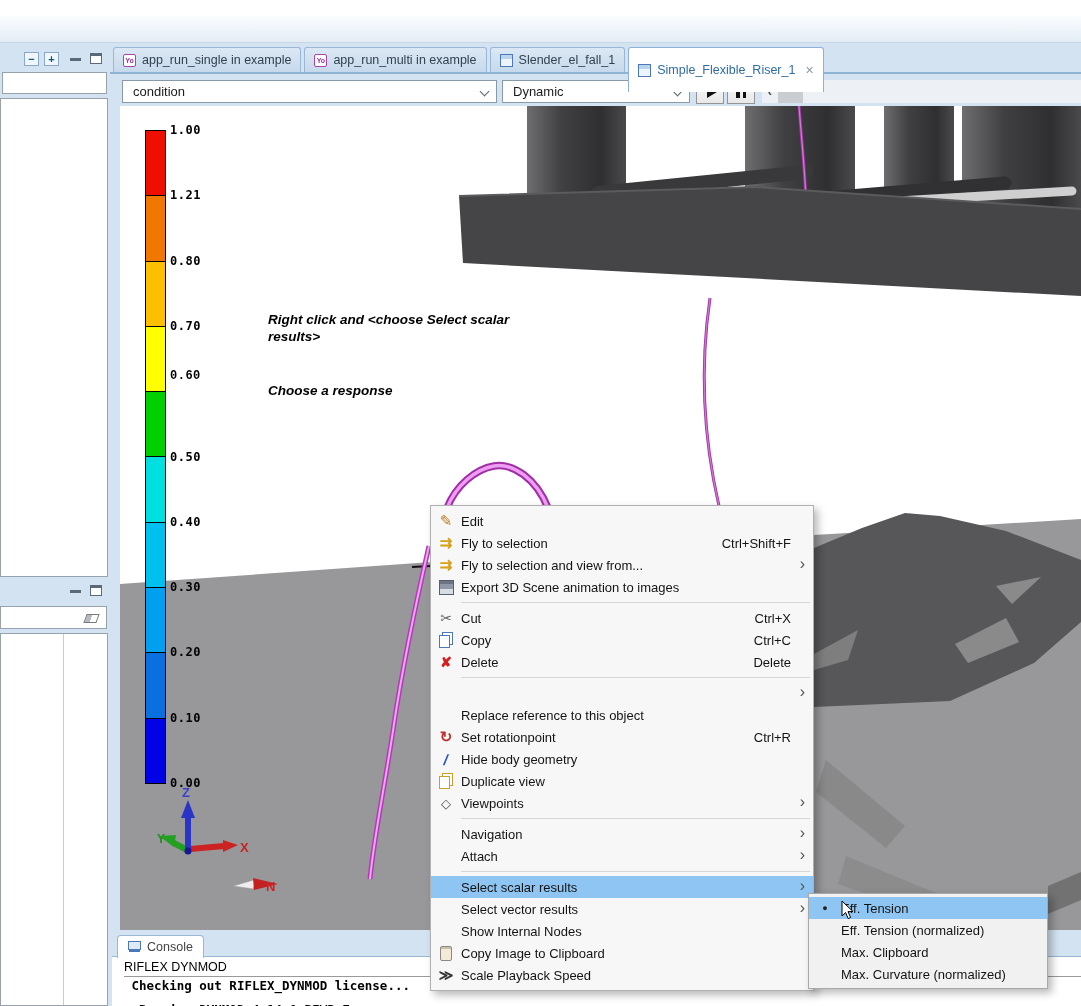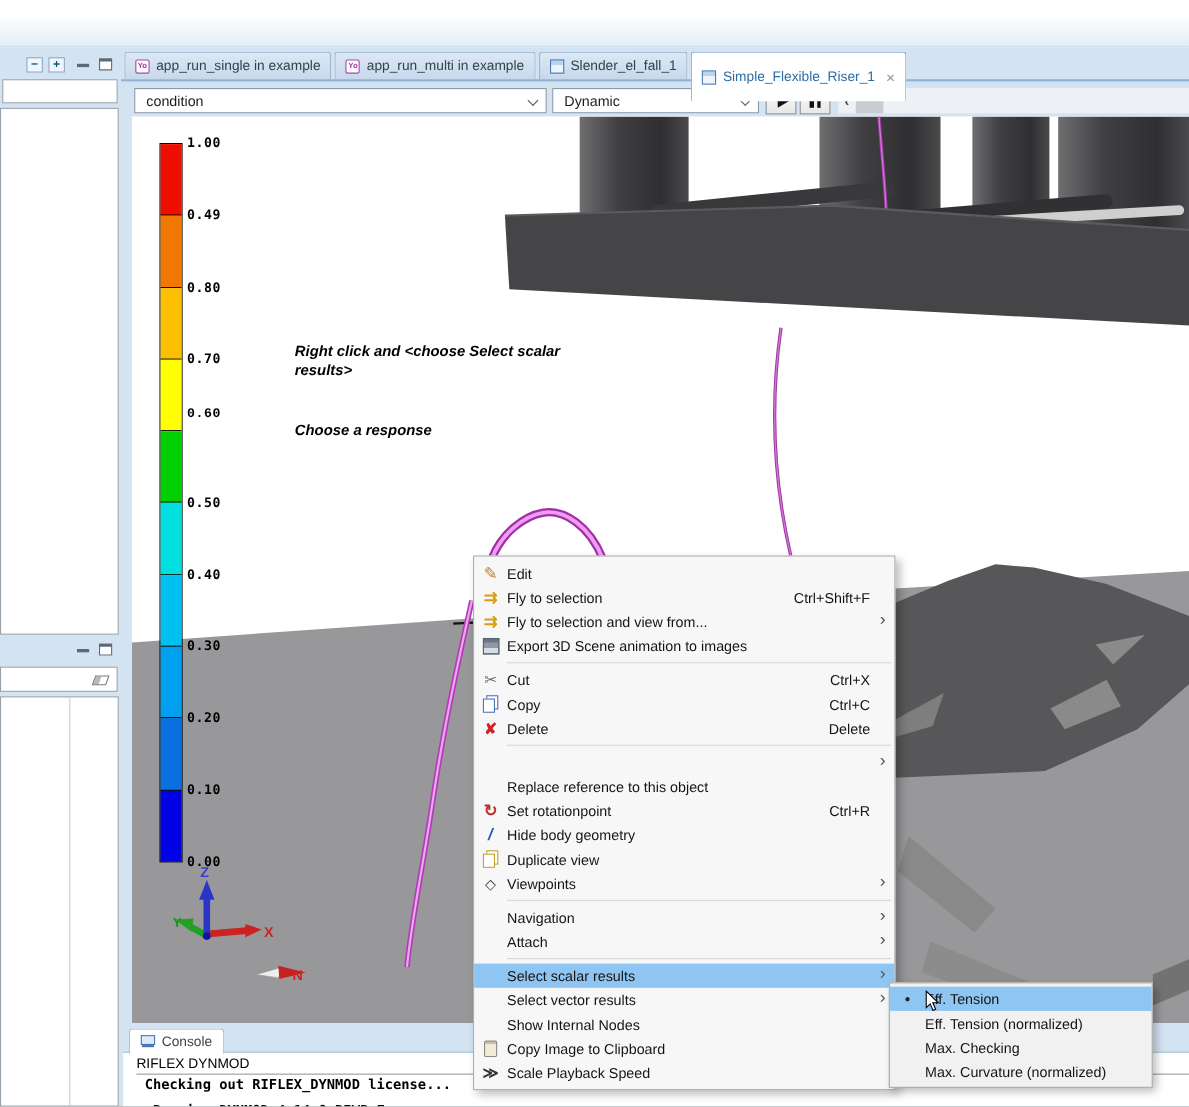"0.49" div.cbar-label { text: 0.49 -> 1.21 }
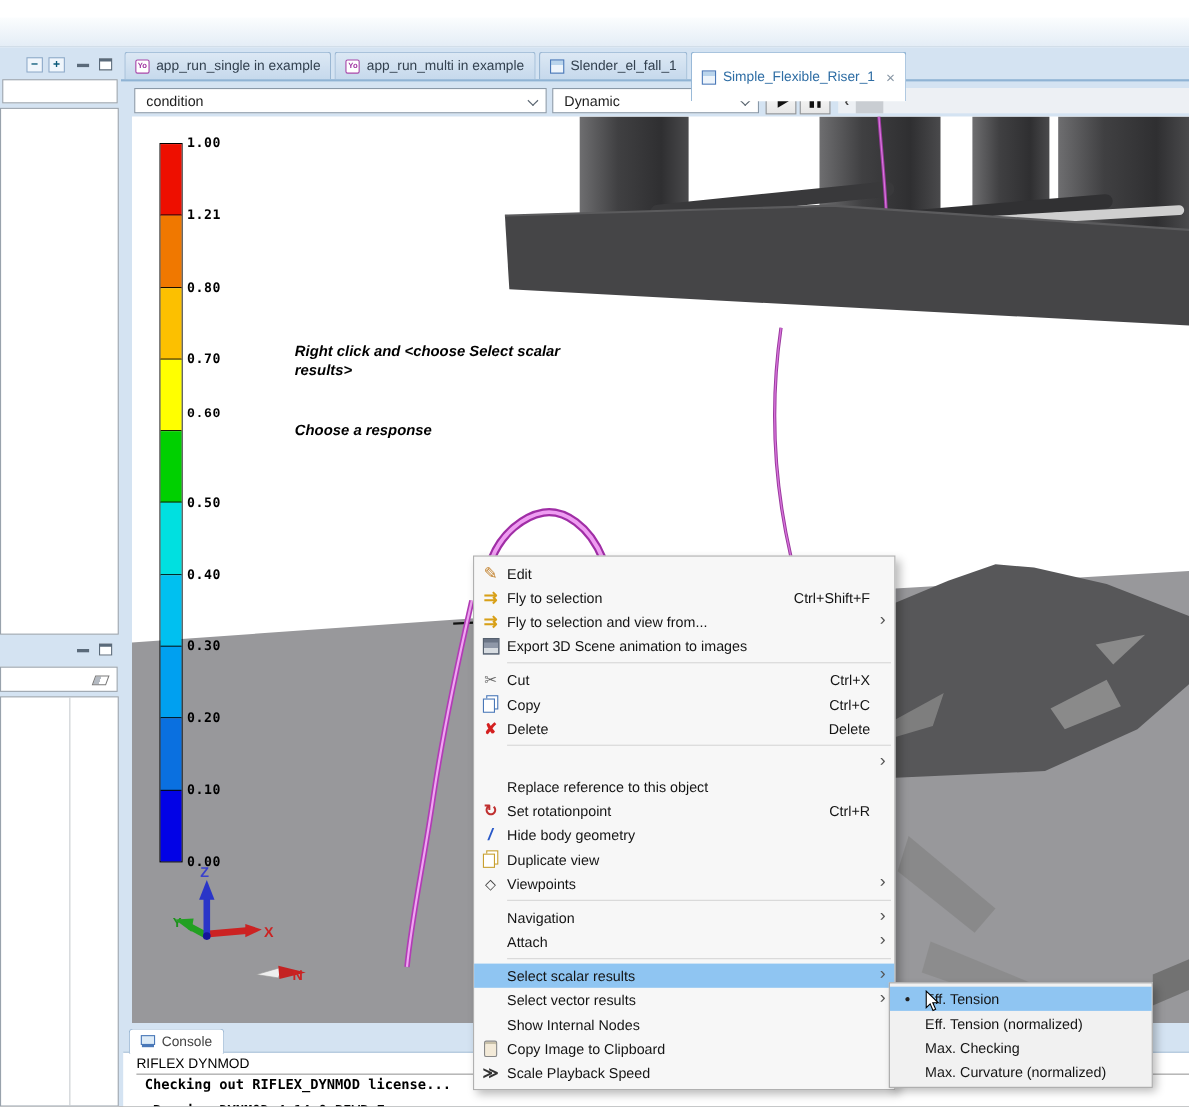"Max. Checking" span.slabel { text: Checking -> Clipboard }
